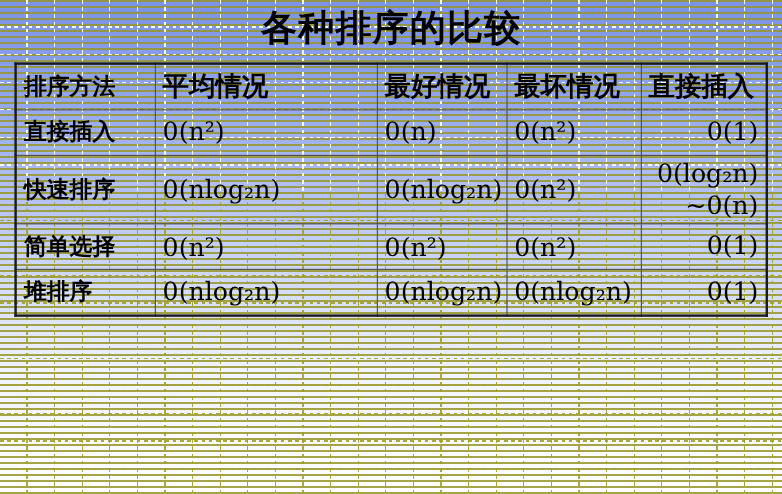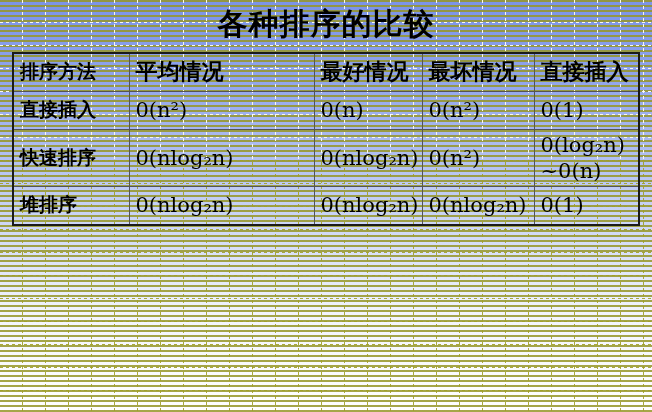"0(1)" .twoline { text-align: none -> right }
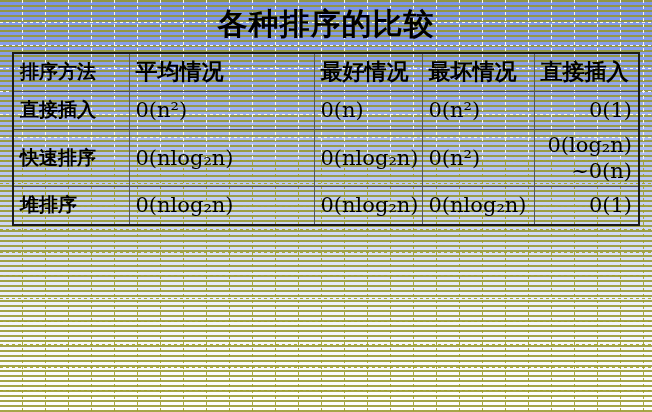"简单选择" tr { html: none -> <tr> <td>简单选择</td> <td> <span> <span>0(n²)</span> <span></span> </span> </td> <td>0(n²)</td> <td>0(n²)</td> <td> <div> <div>0(1)</div> <div></div> </div> </td> </tr> }
